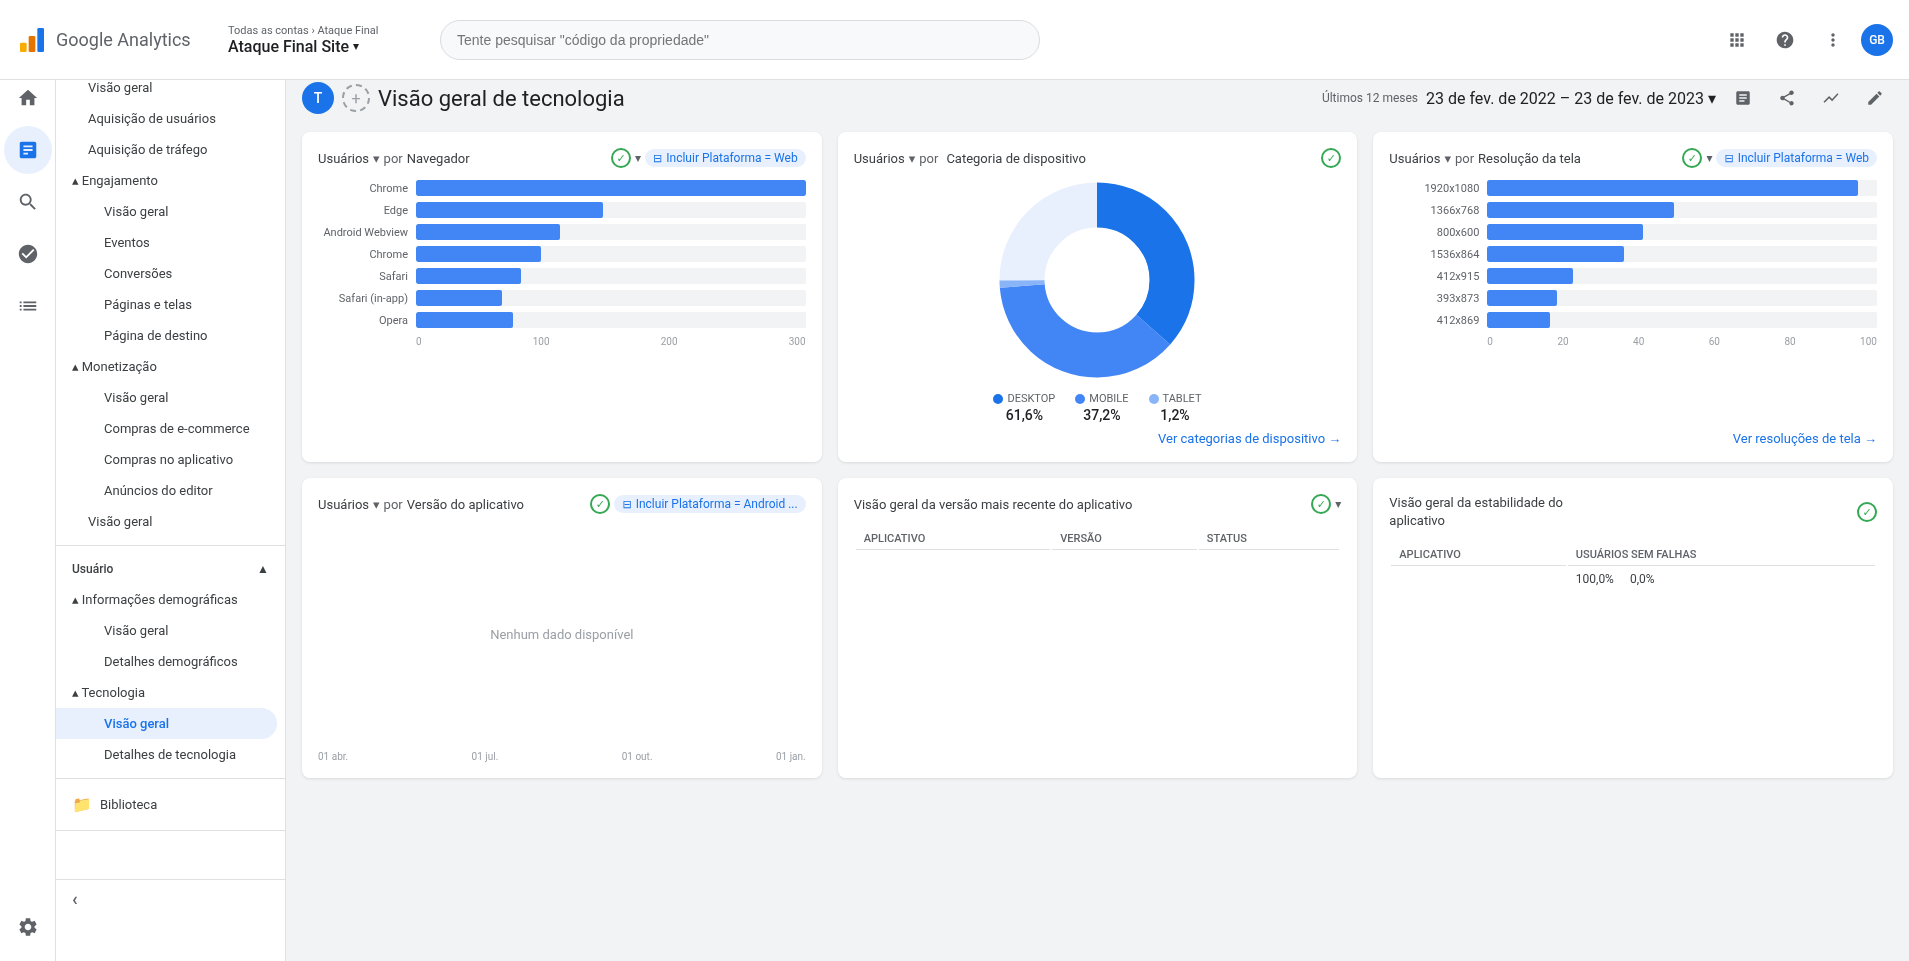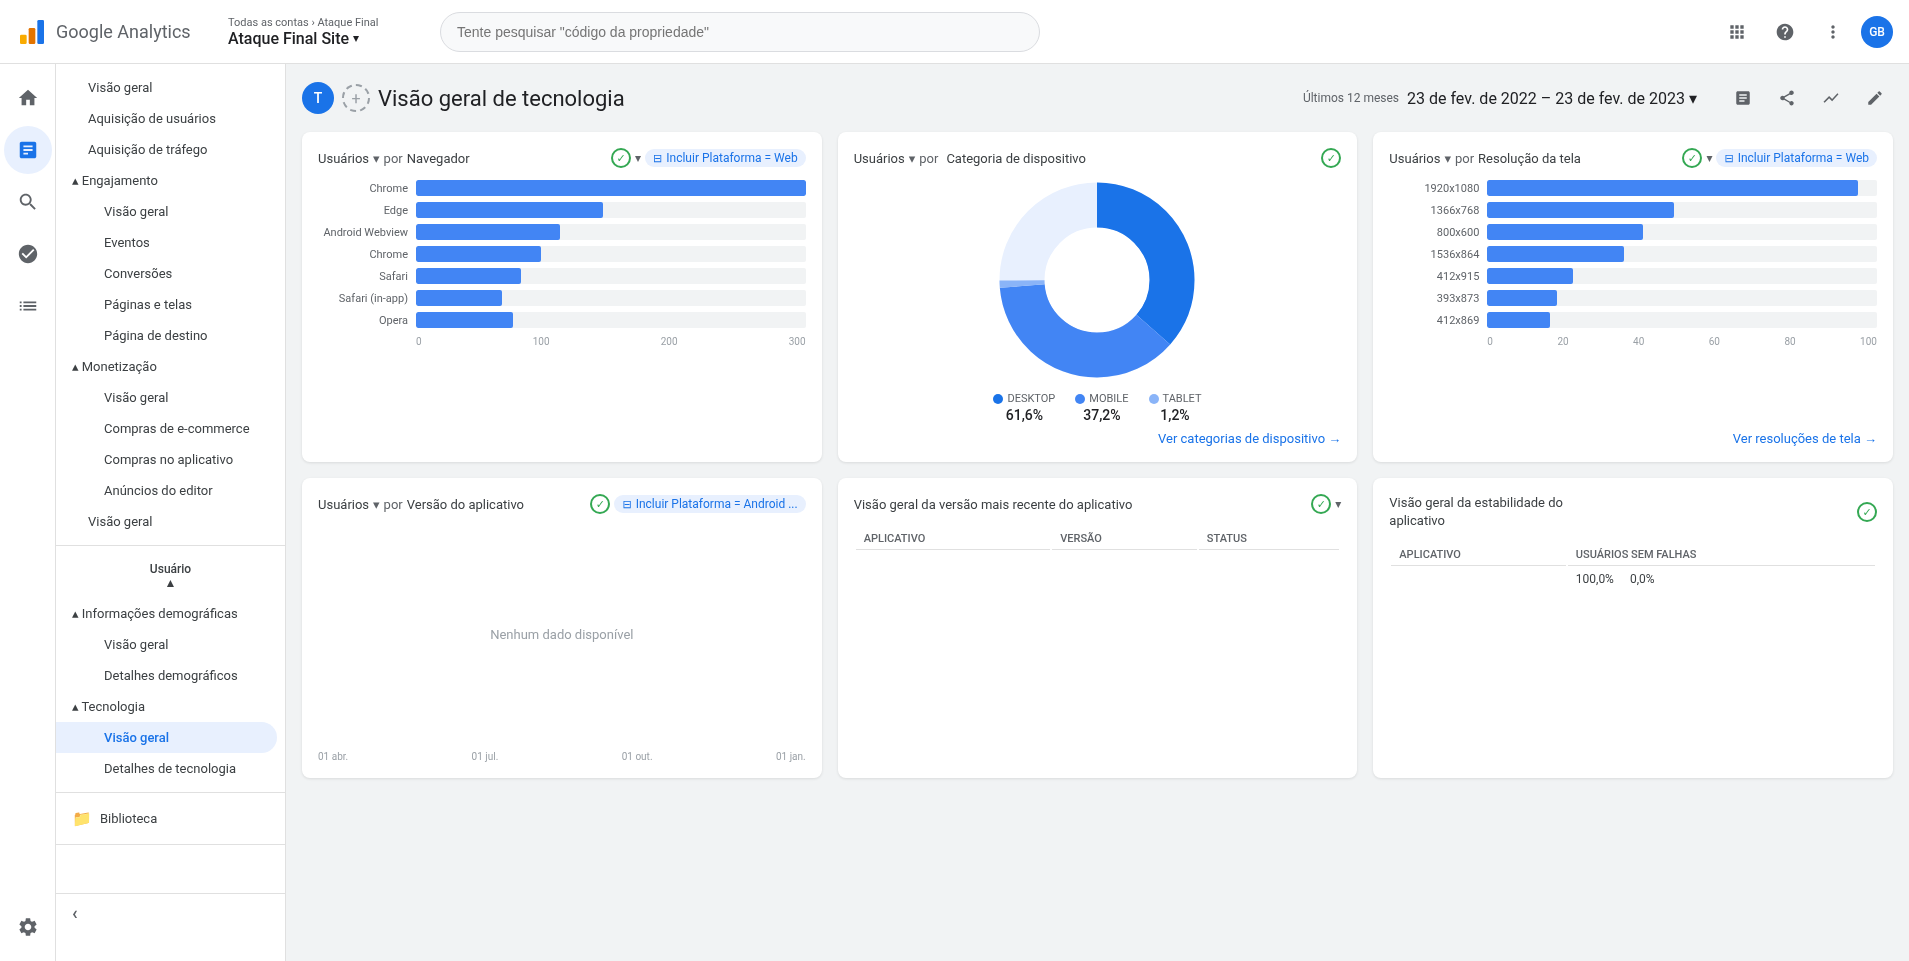"Google Analytics" .topbar { height: 64px -> 80px }
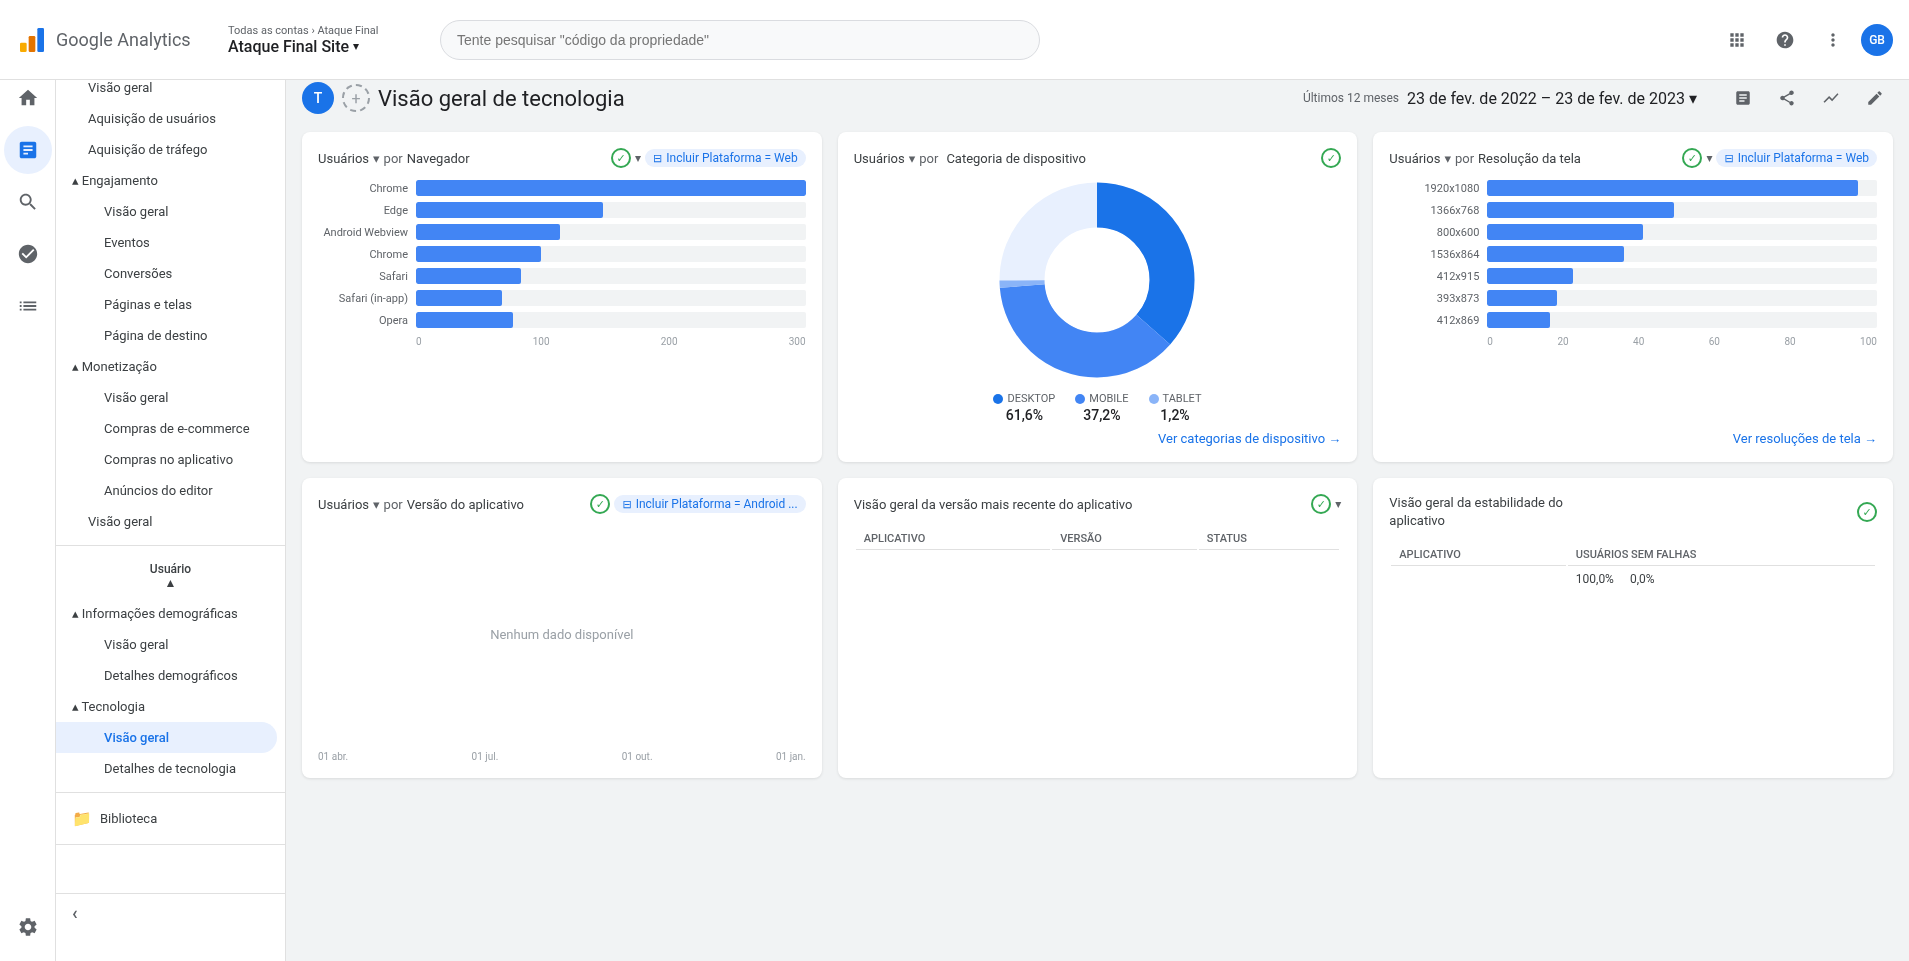"Últimos 12 meses" .page-header-right { gap: 28px -> 9px }
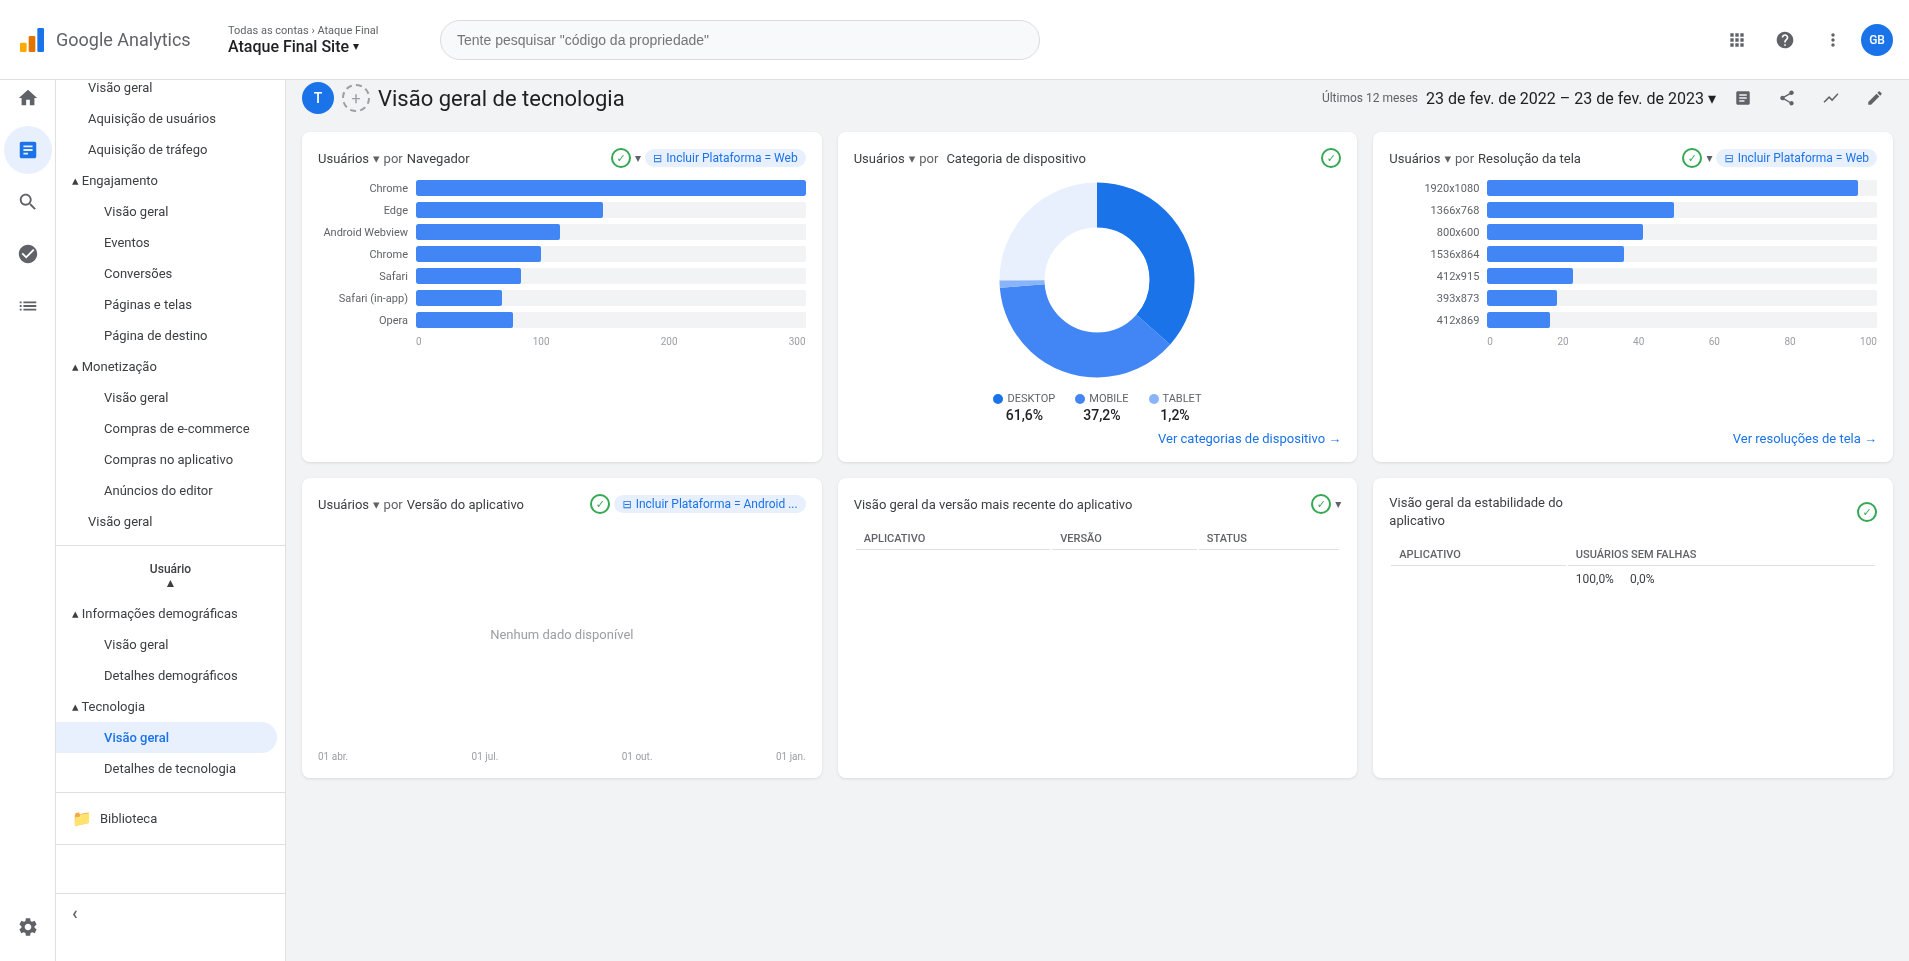"Usuário" .user-section-title { flex-direction: column -> none }
